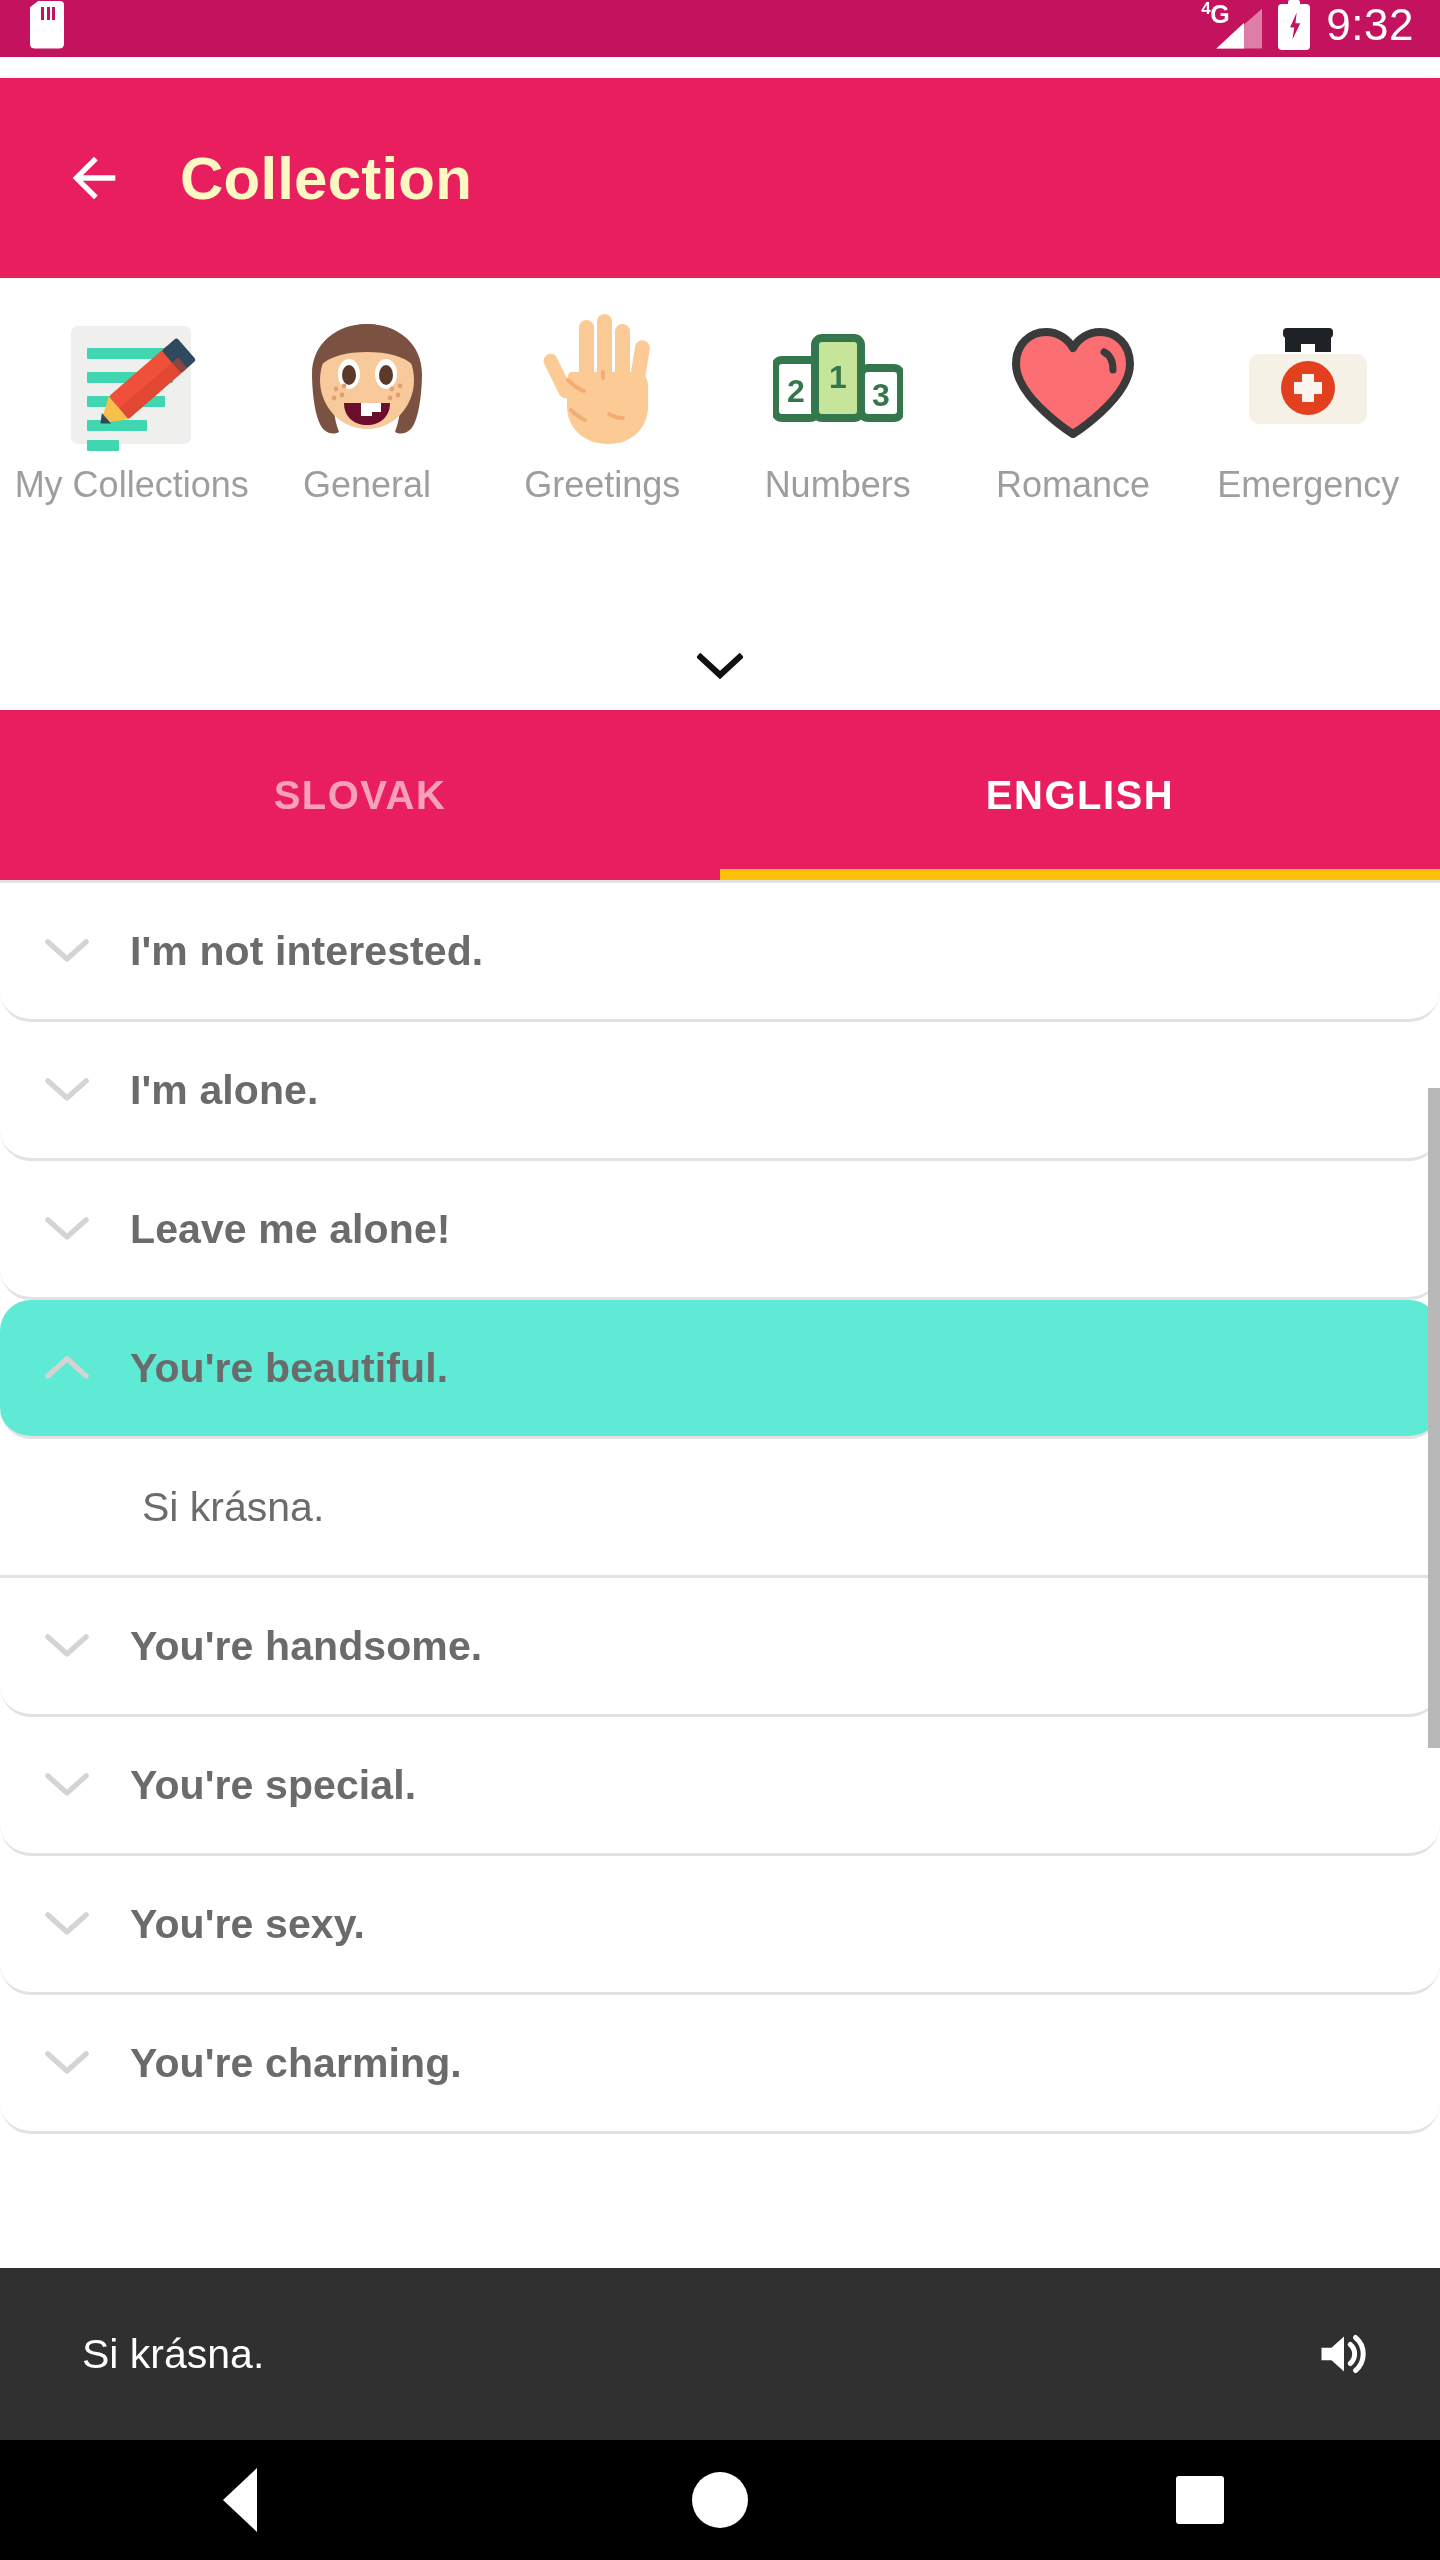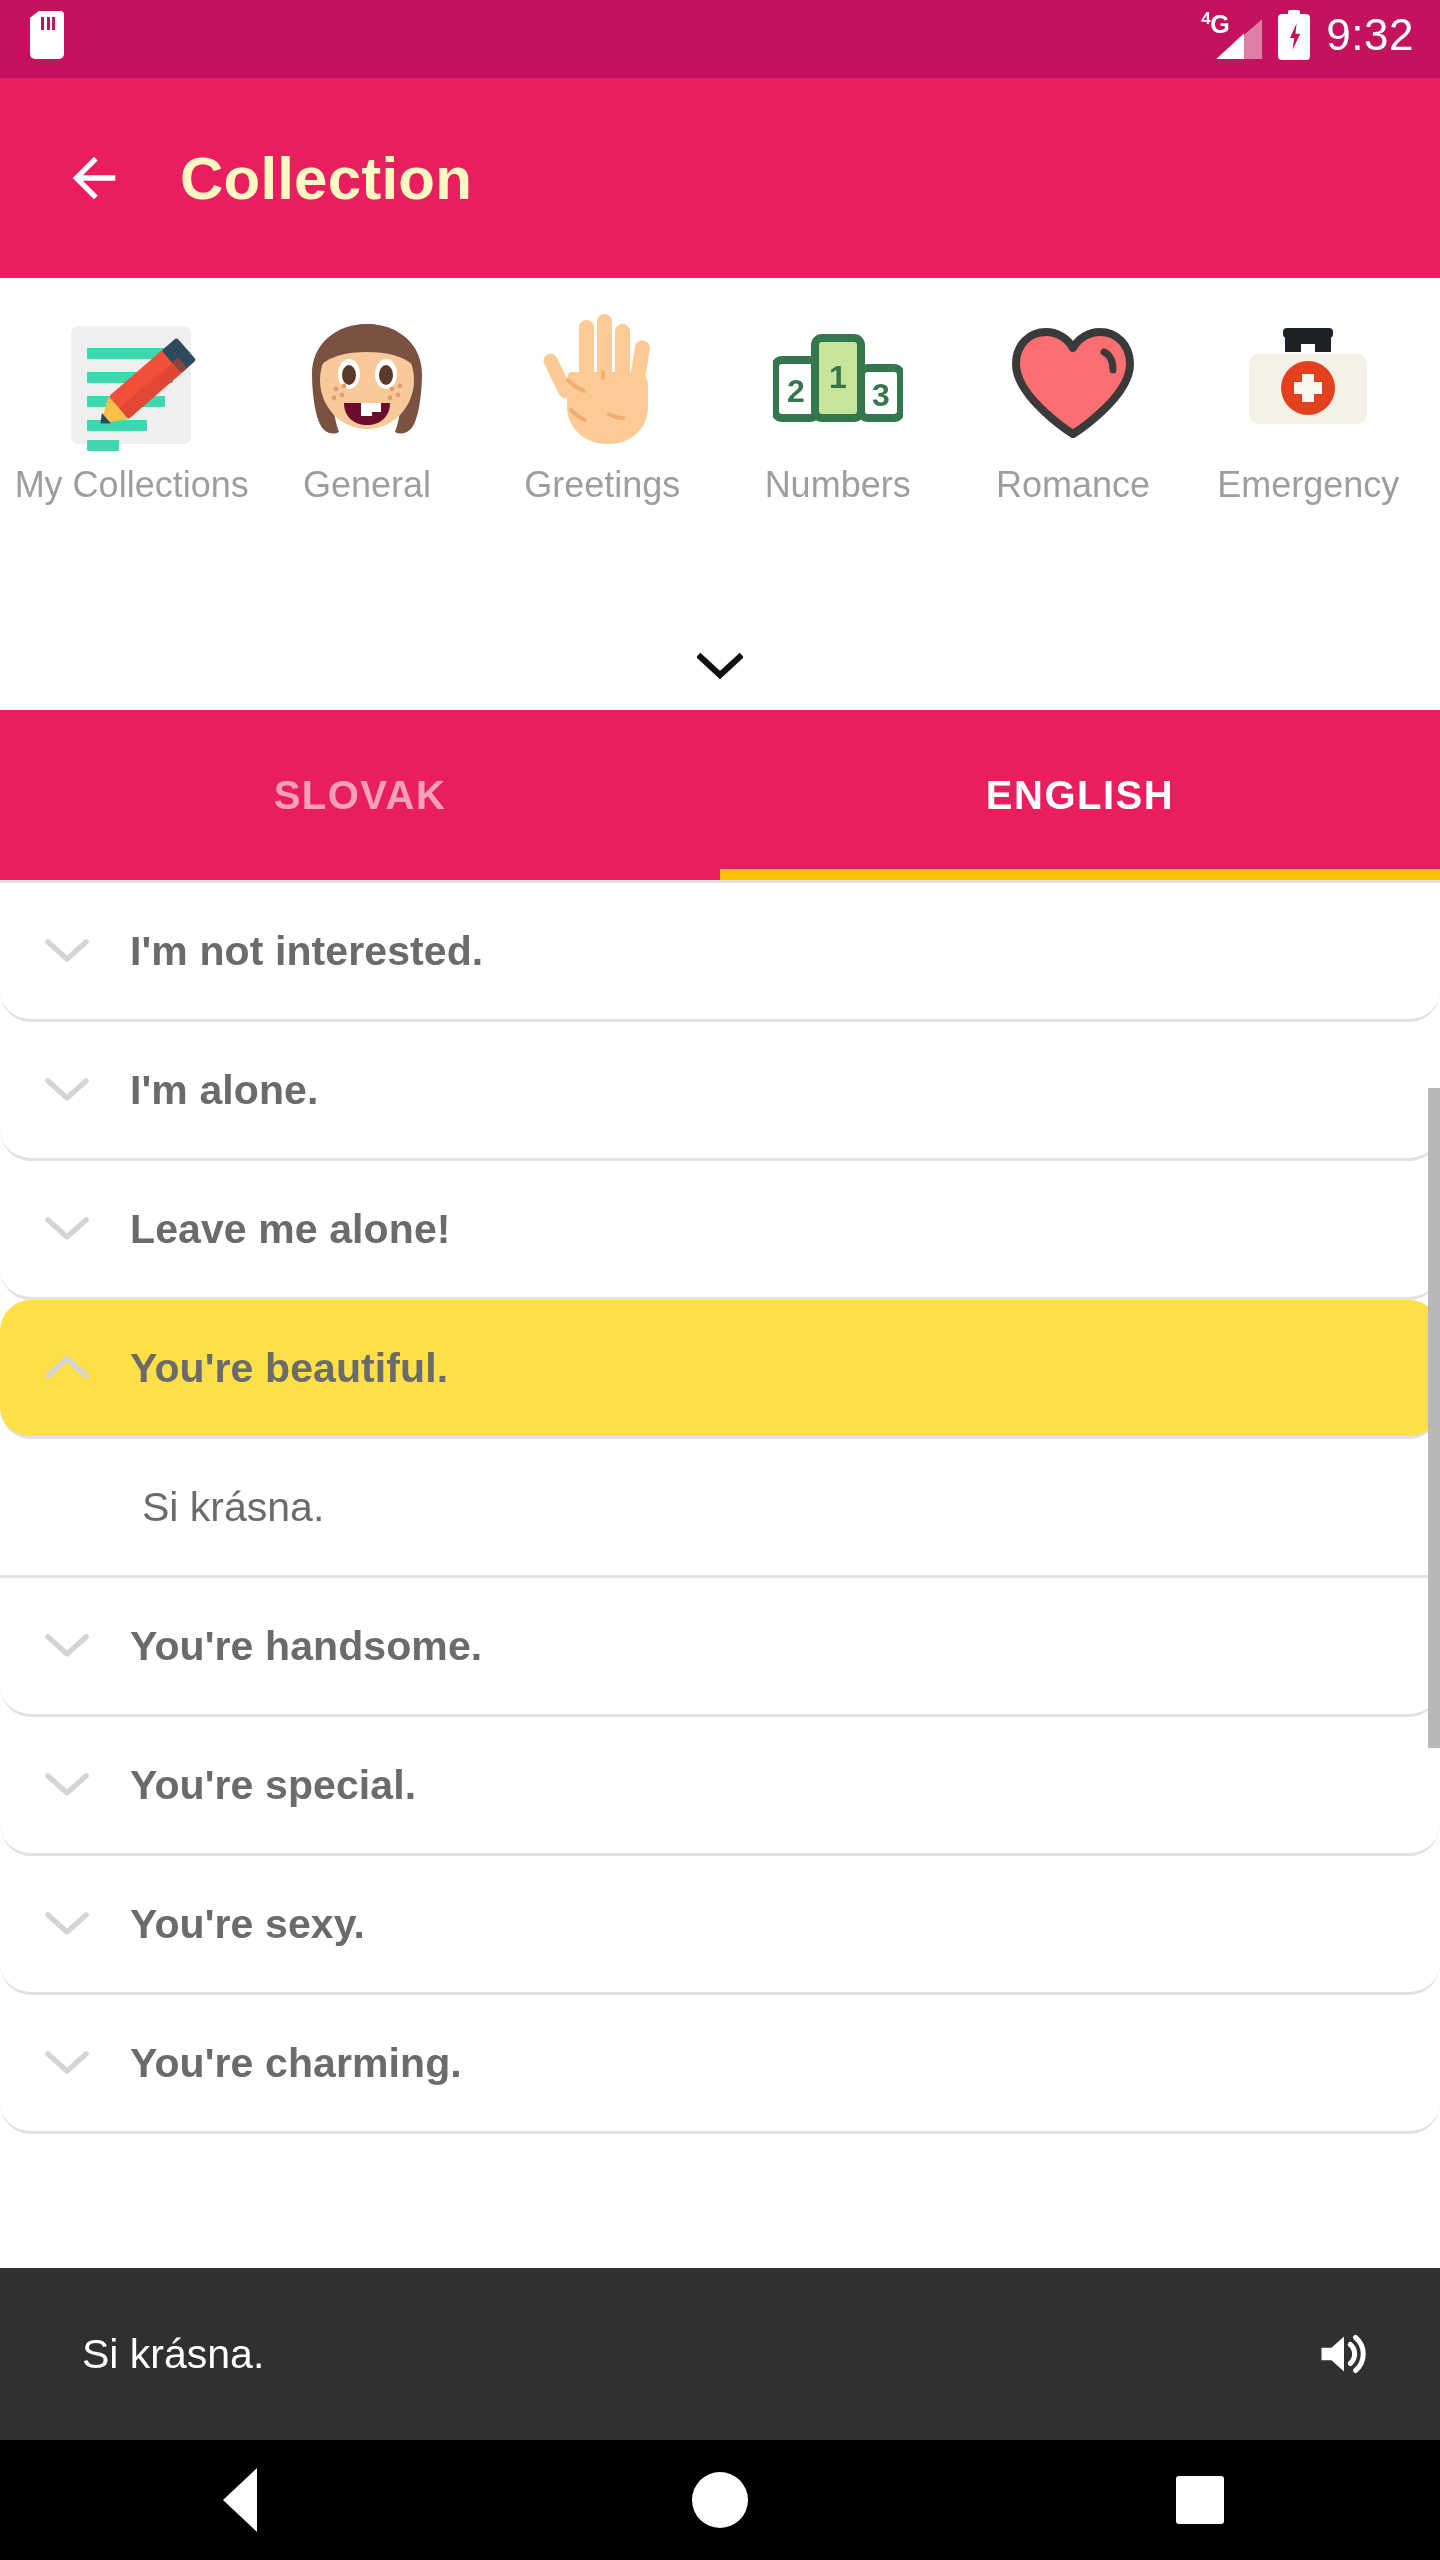"4G" .status-bar { height: 78px -> 57px }
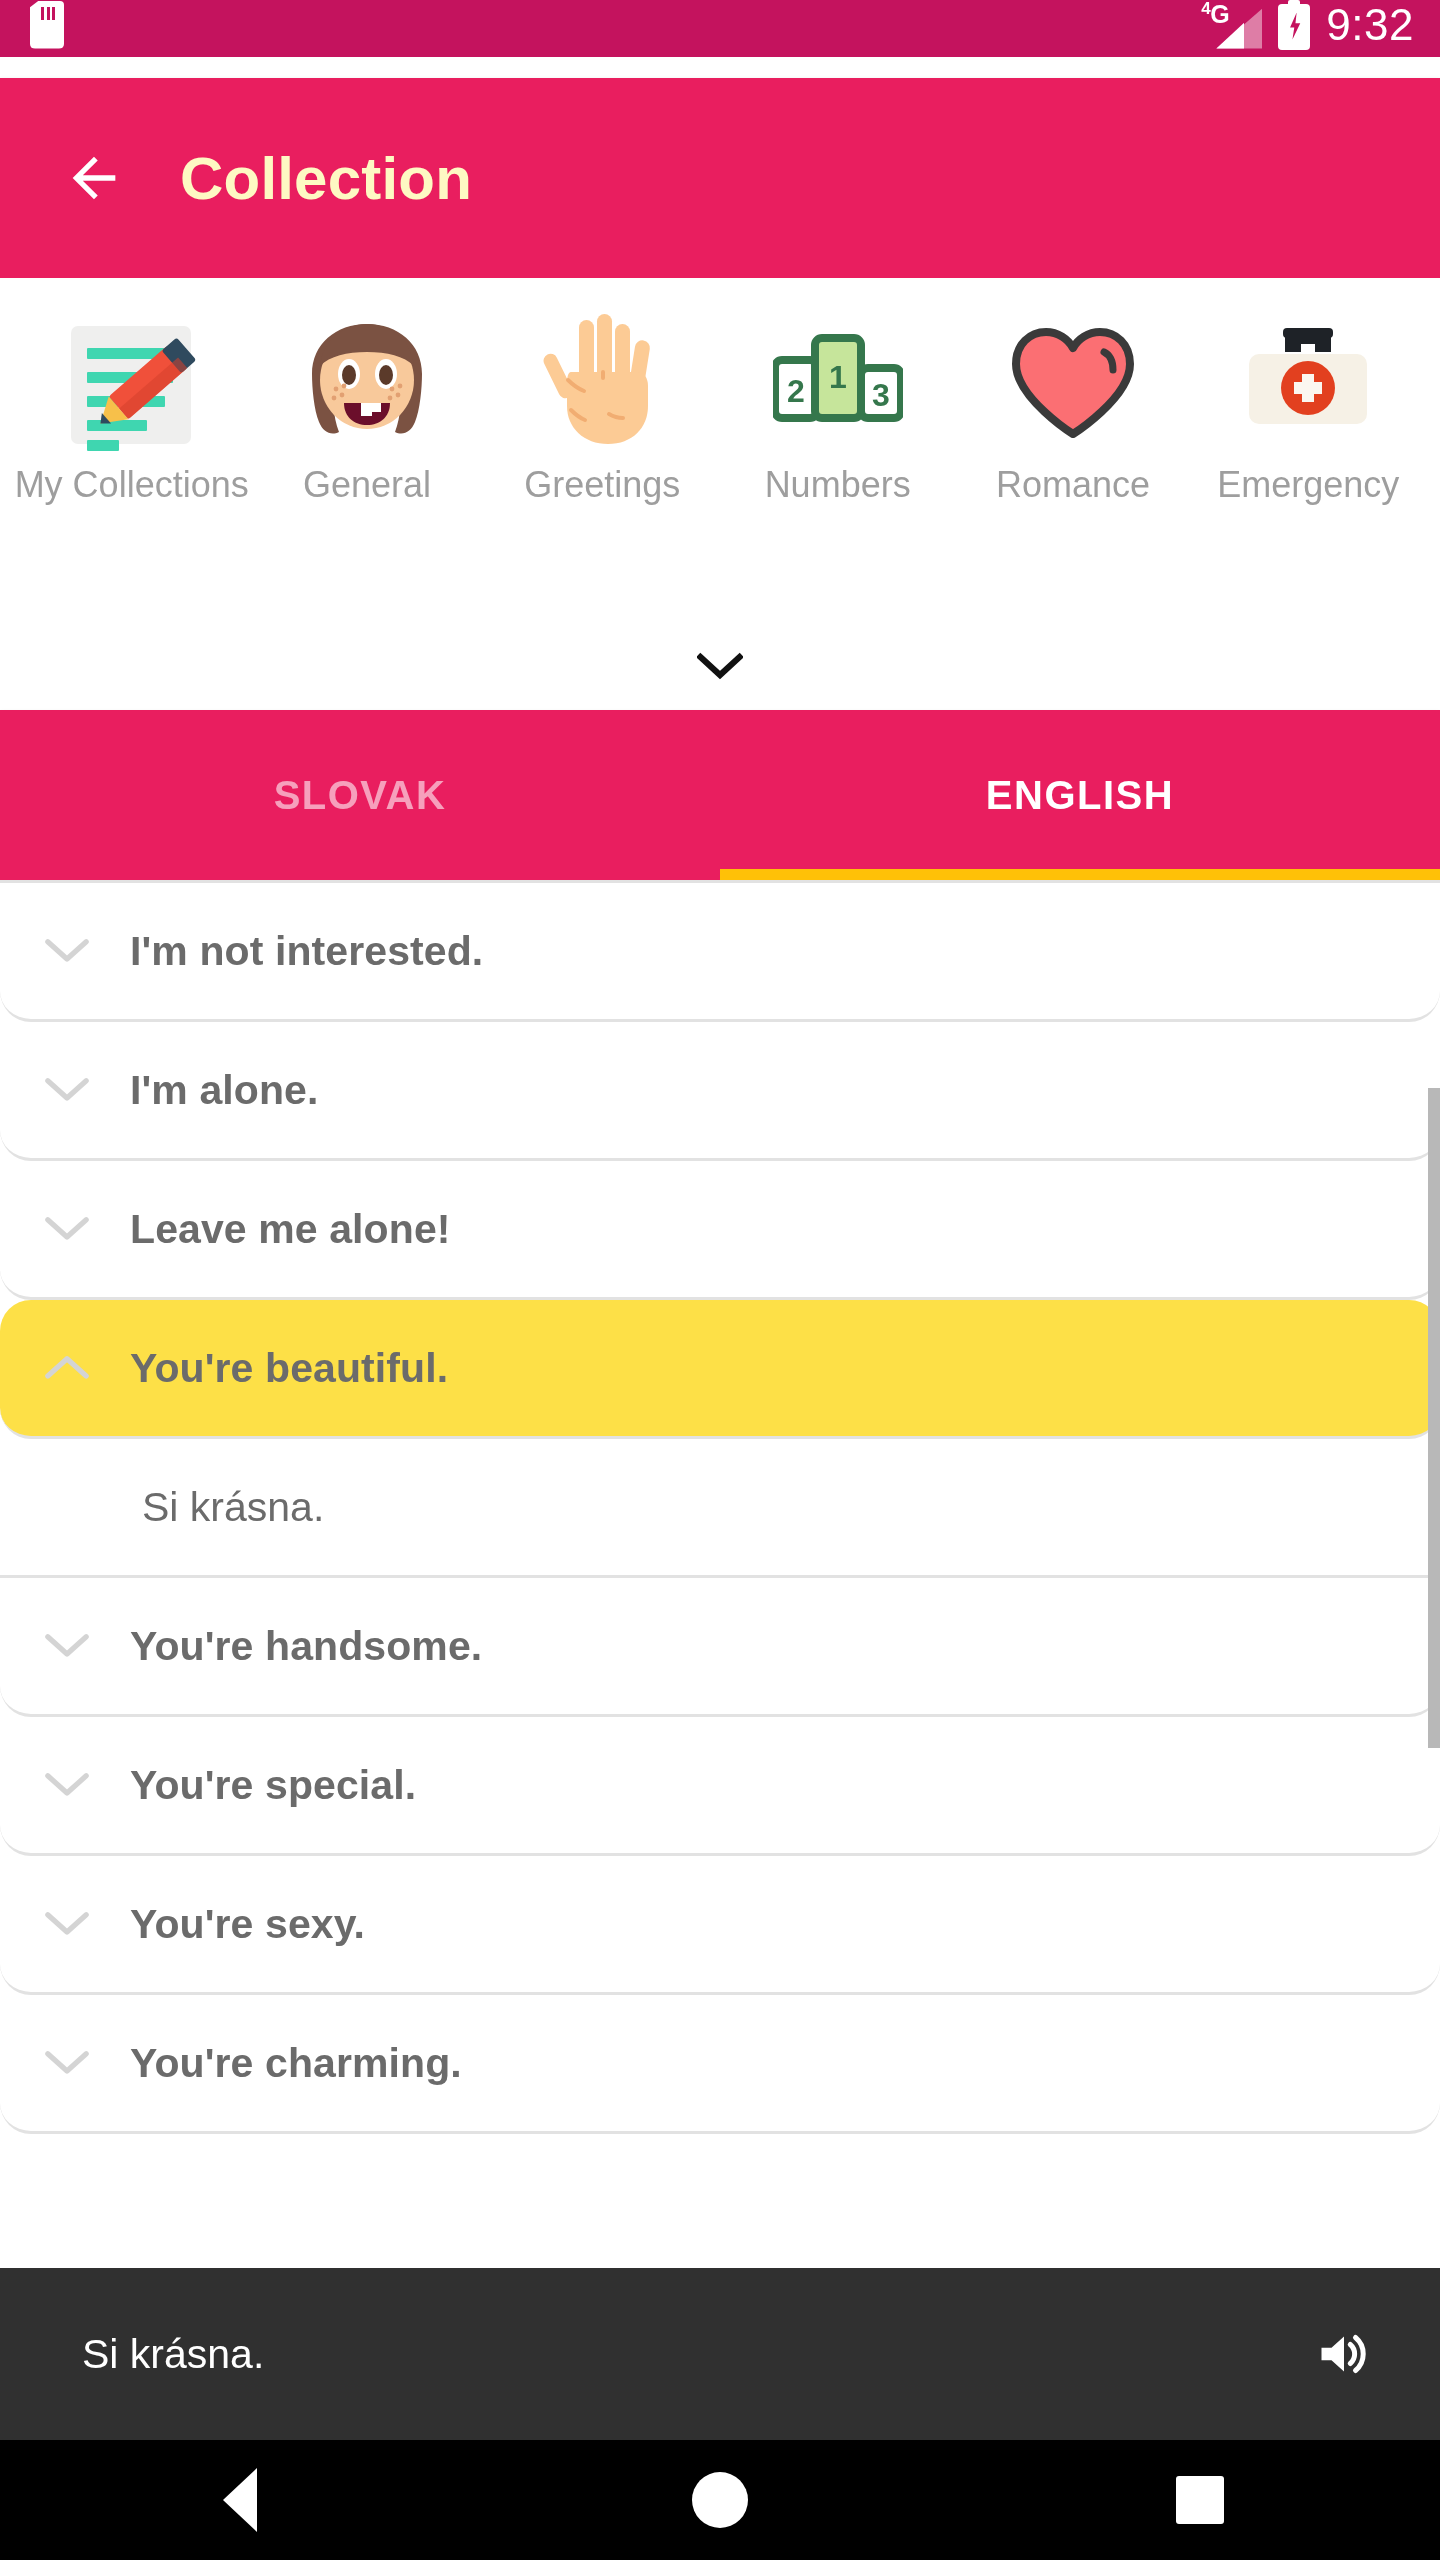"You're beautiful." .list-row.expanded { background: #fde047 -> #5eead4 }
